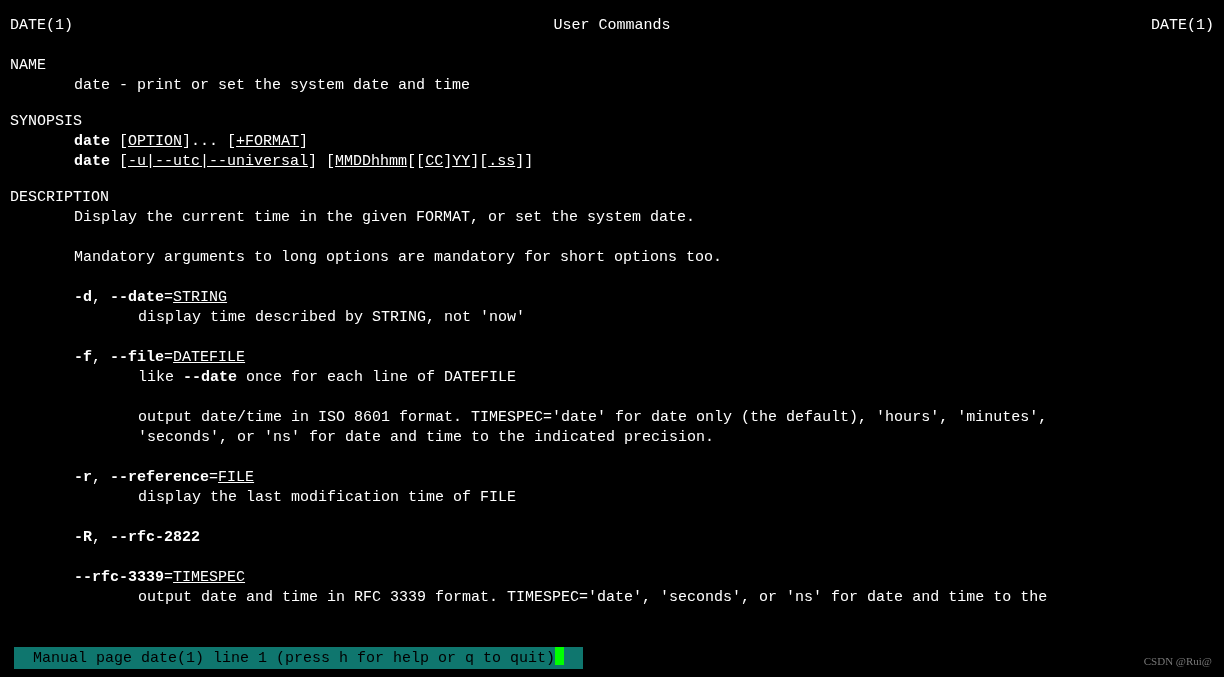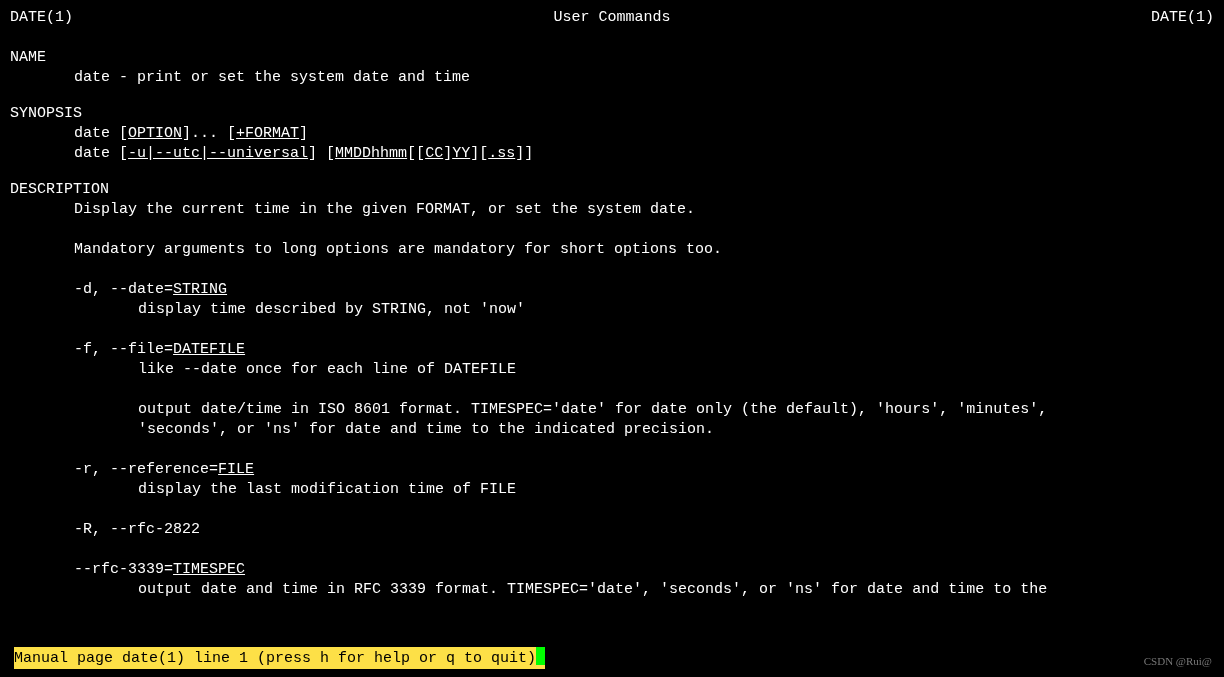"DATE(1)" .hdr { padding: 8px 10px 4px 10px -> 16px 10px 4px 10px }
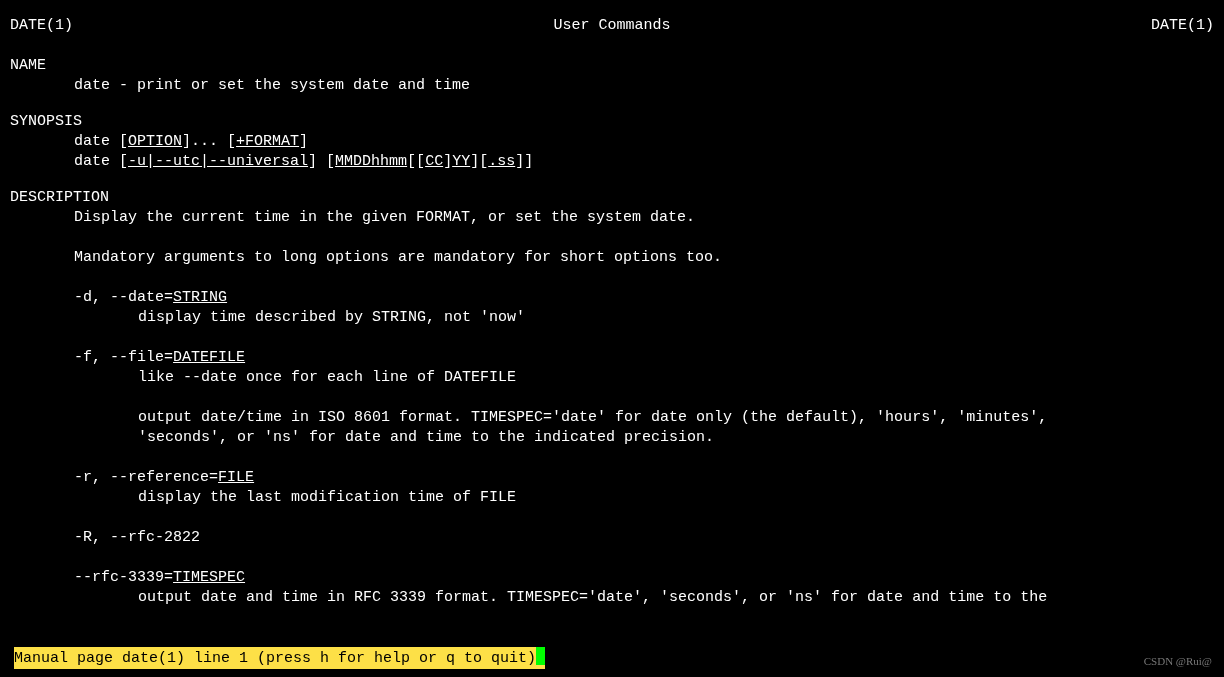"date" .b { font-weight: normal -> bold }
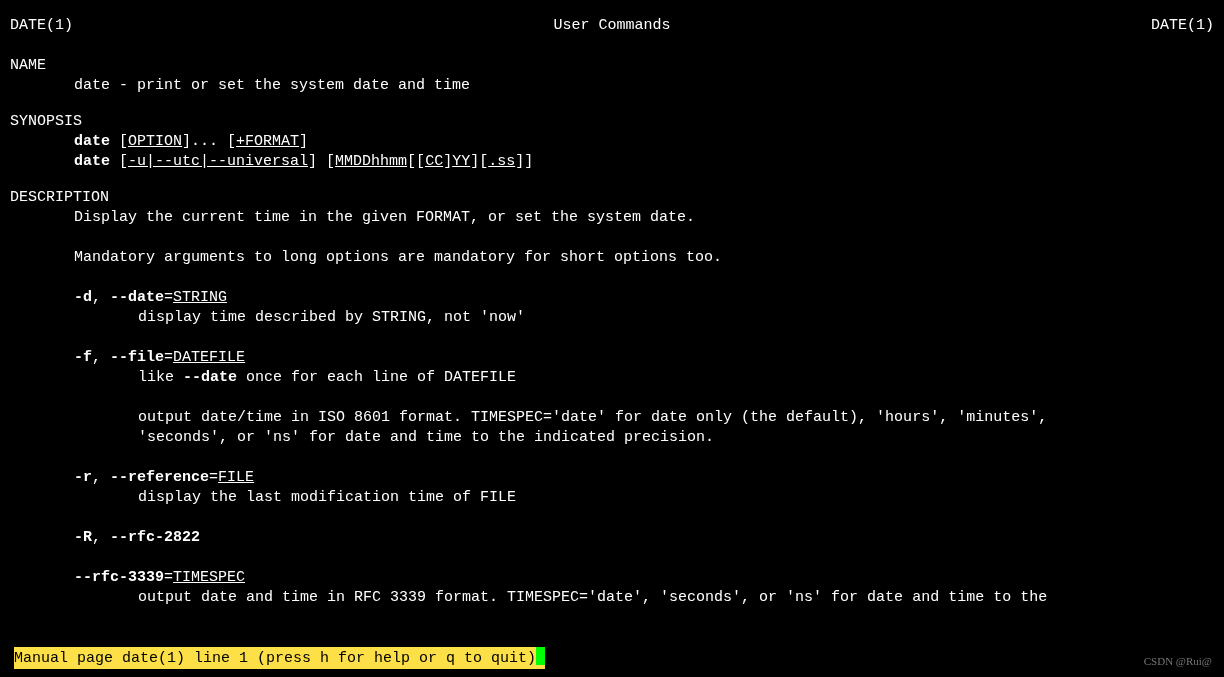"Manual page date(1) line 1" .status { background: #fde047 -> #0f766e; padding: 0 0 -> 0 19px }
